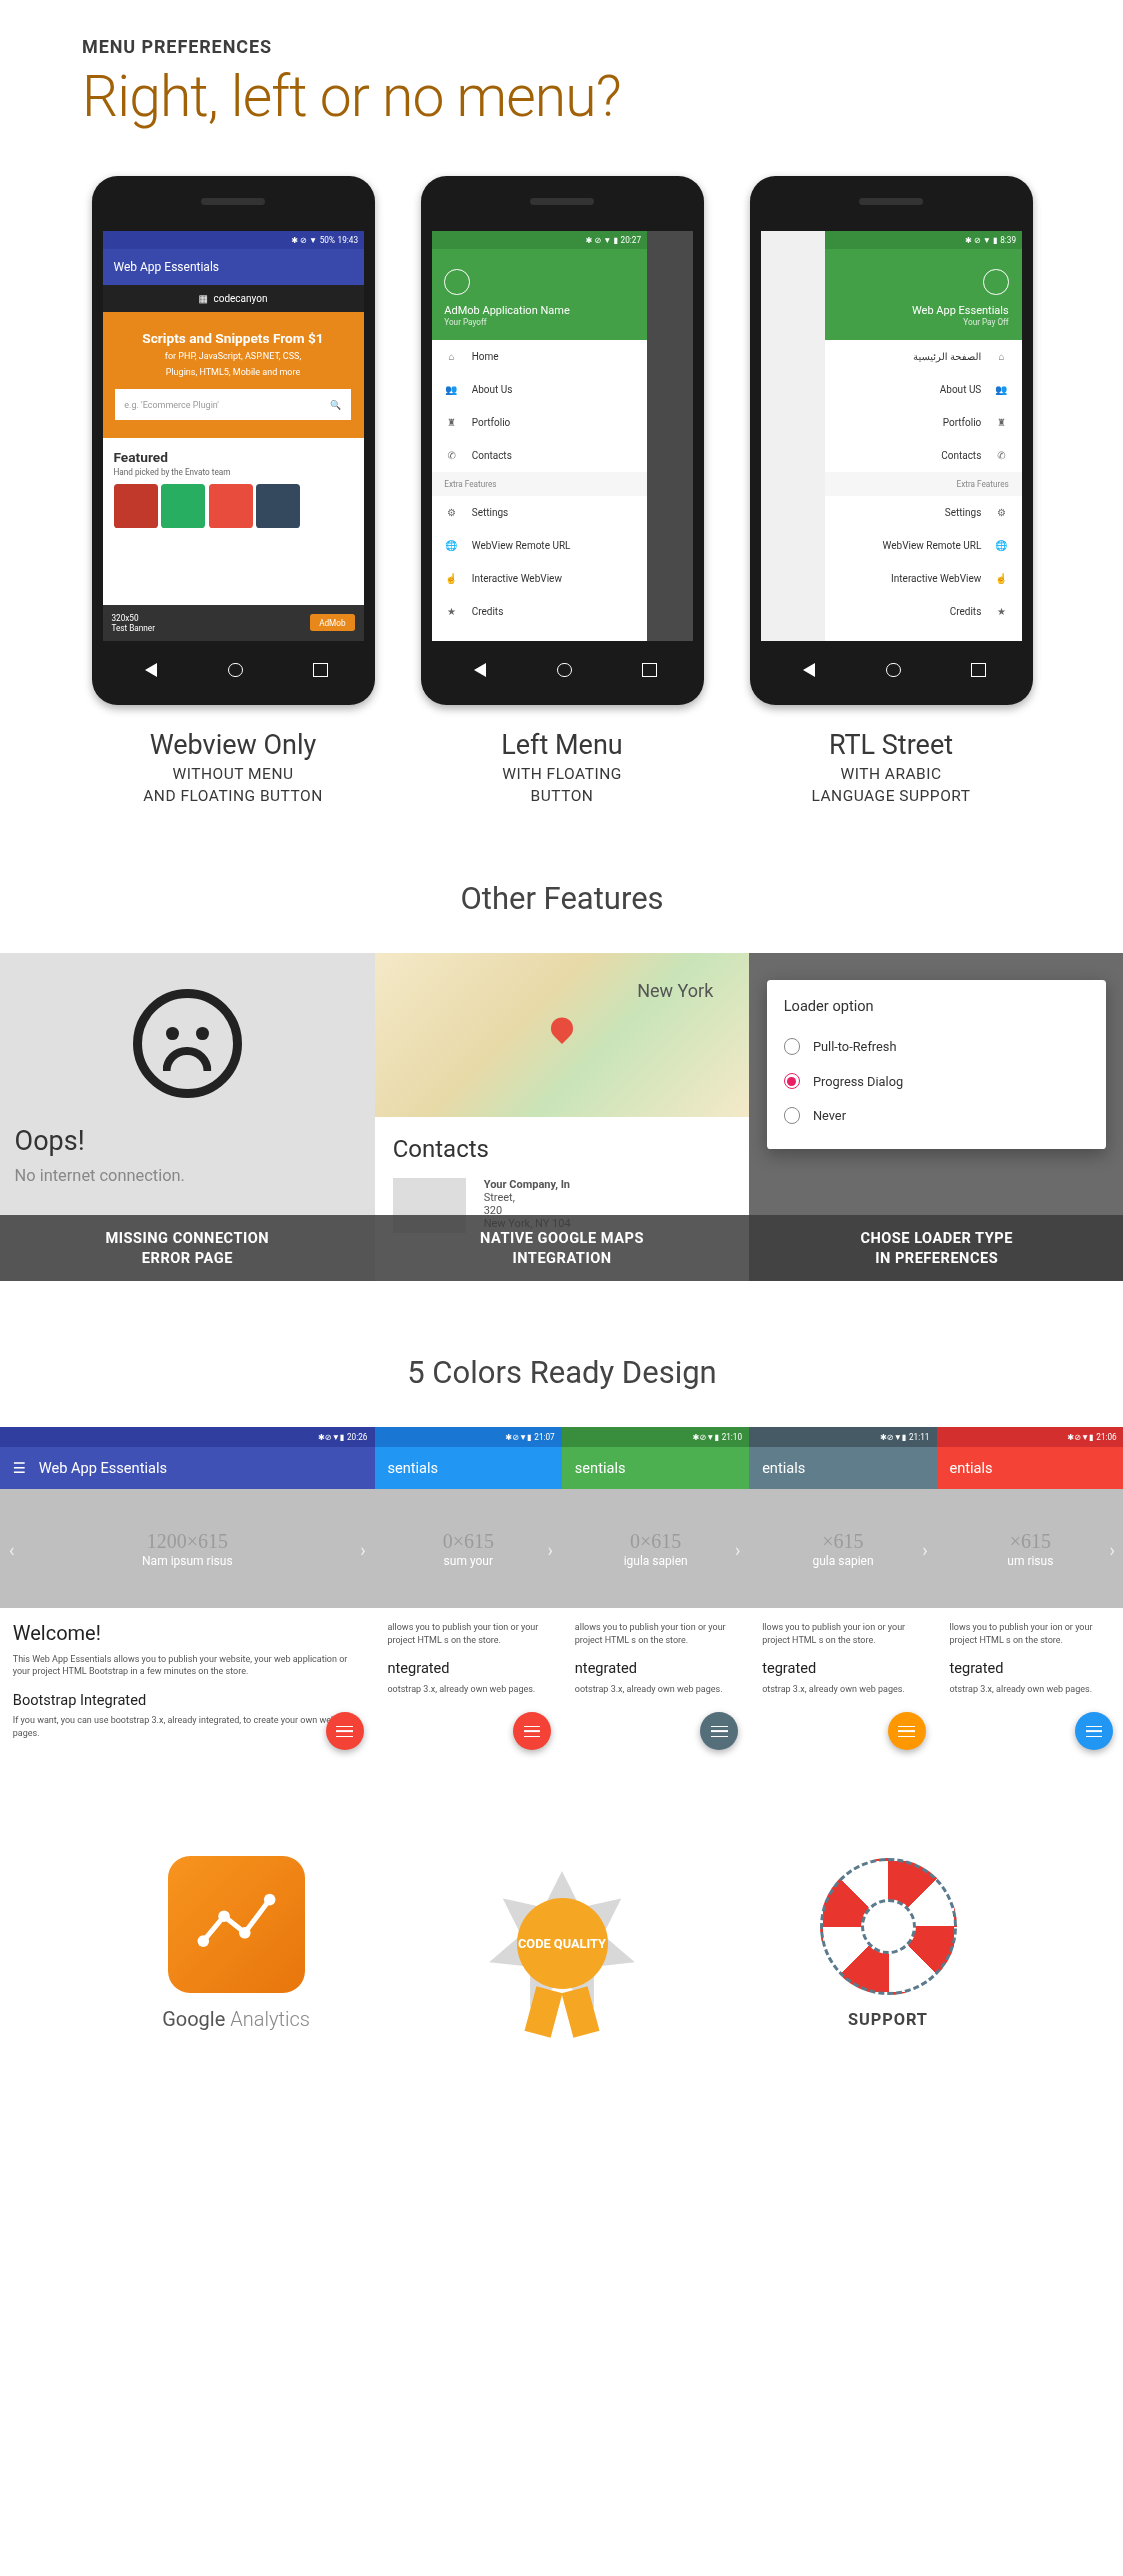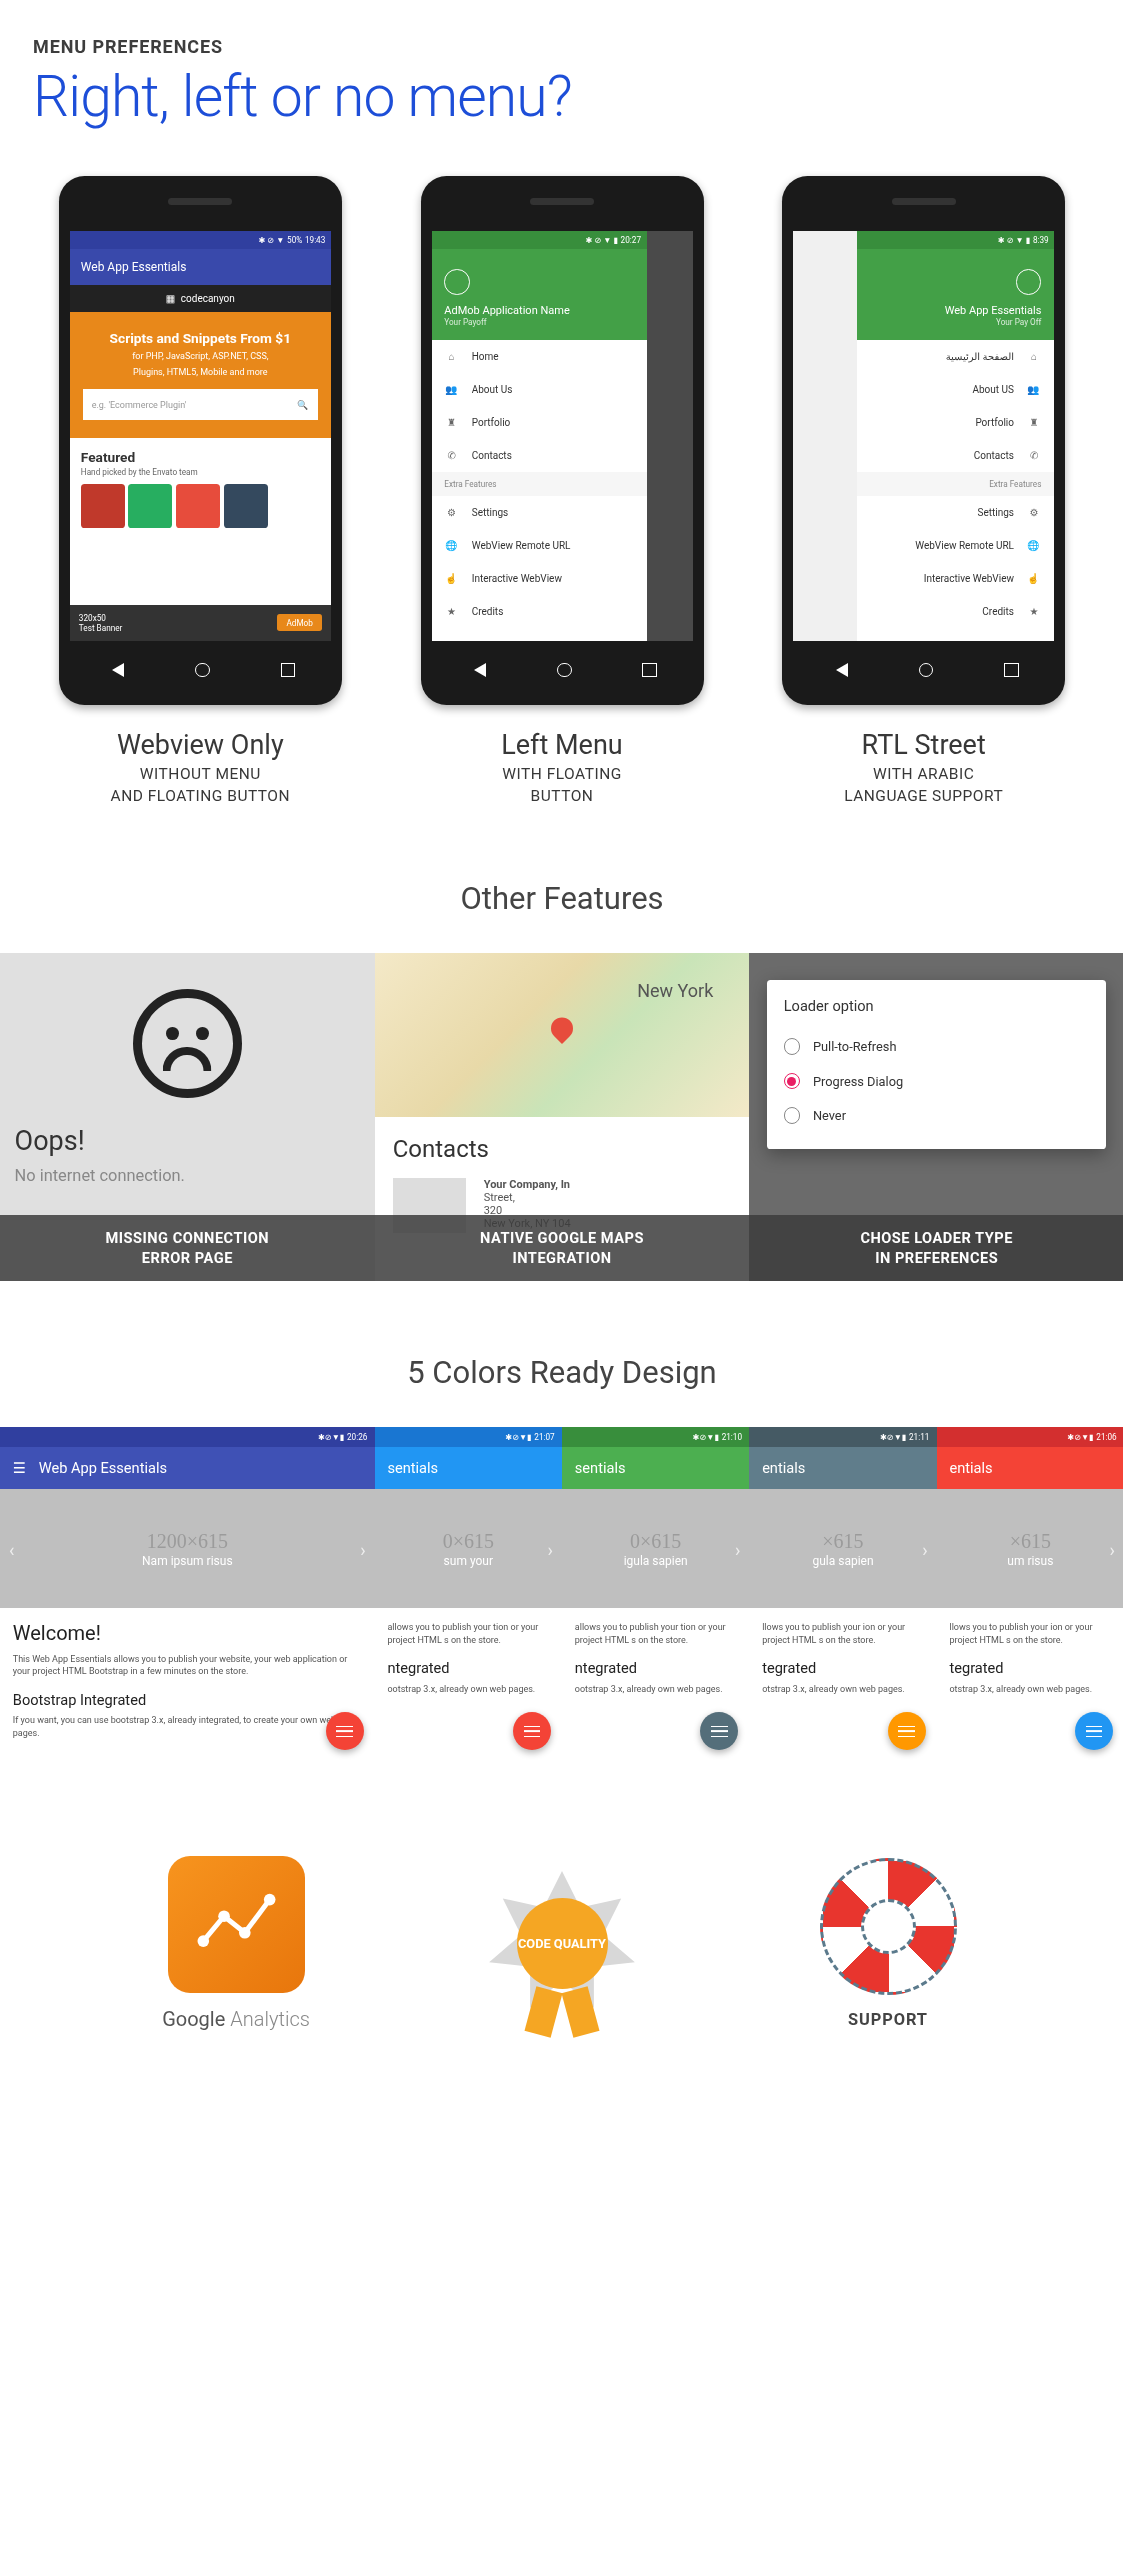"MENU PREFERENCES" .container { padding: 36px 33px 0 -> 36px 82px 0 }
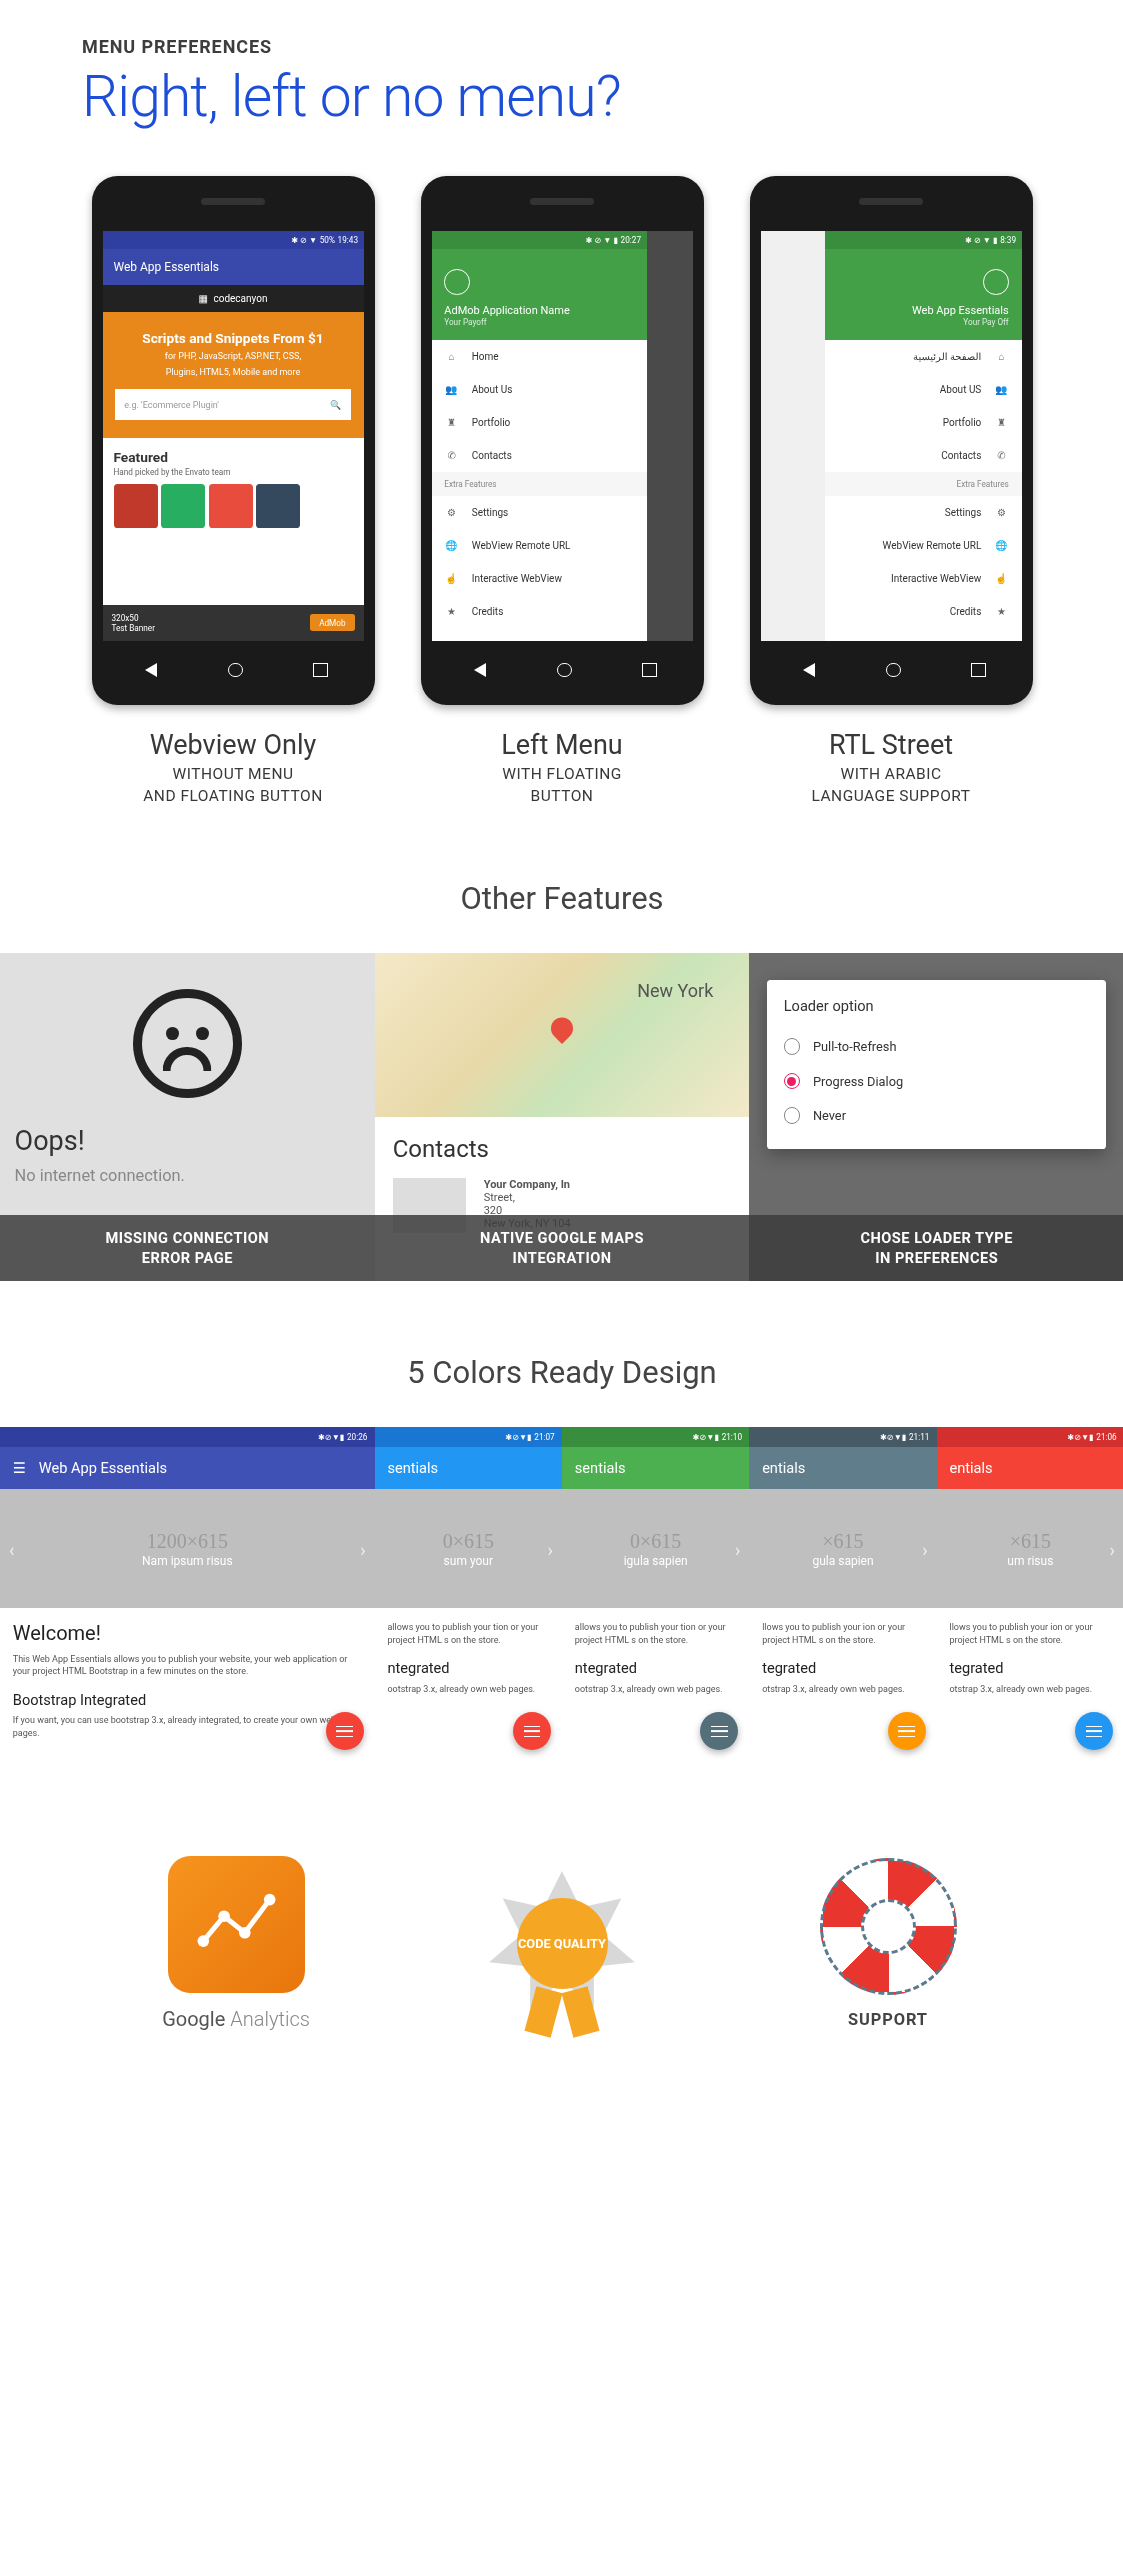"Right, left or no menu?" .headline { color: #1d4ed8 -> #a16207 }
